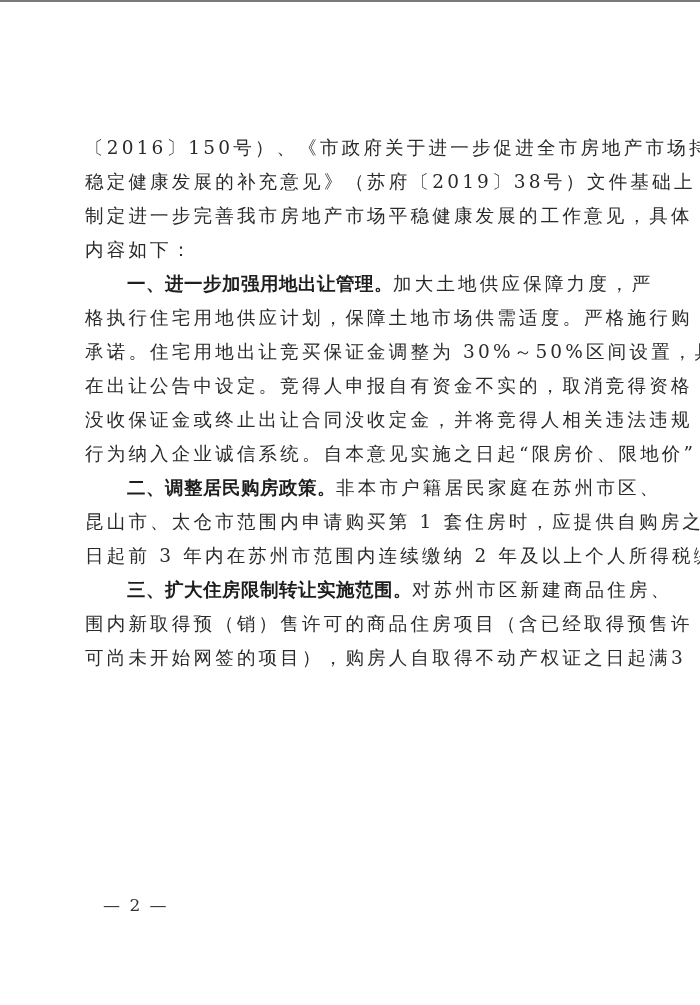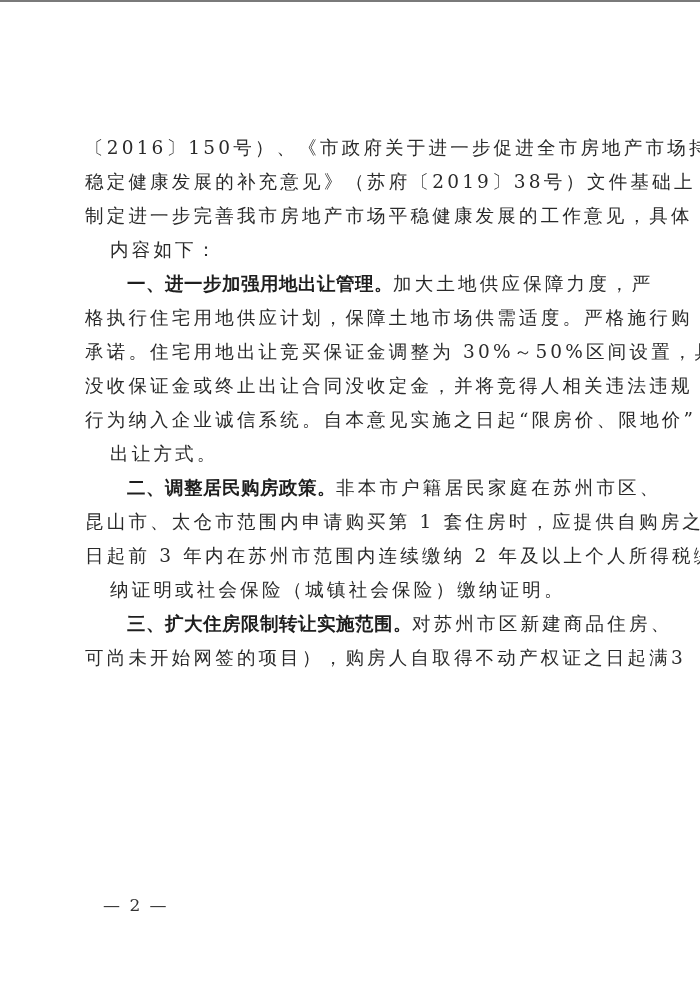"内容如下：" .line.last { margin-left: 25px -> none }
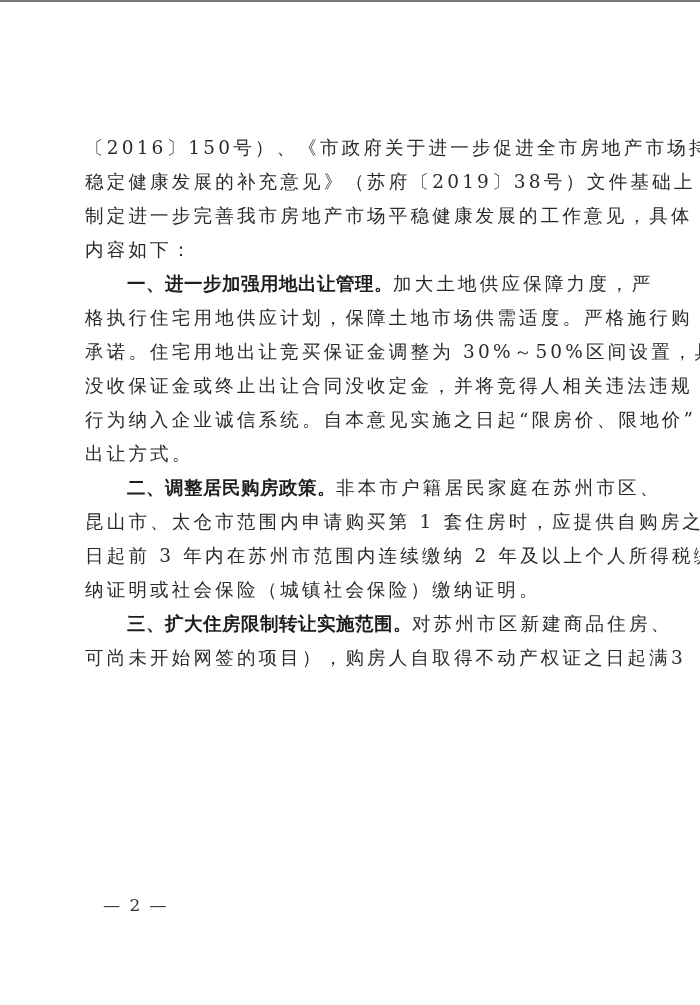"在出让公告中设定。竞得人申报自有资金不实的，取消竞得资格" div.line { html: none -> <div>在出让公告中设定。竞得人申报自有资金不实的，取消竞得资格</div> }
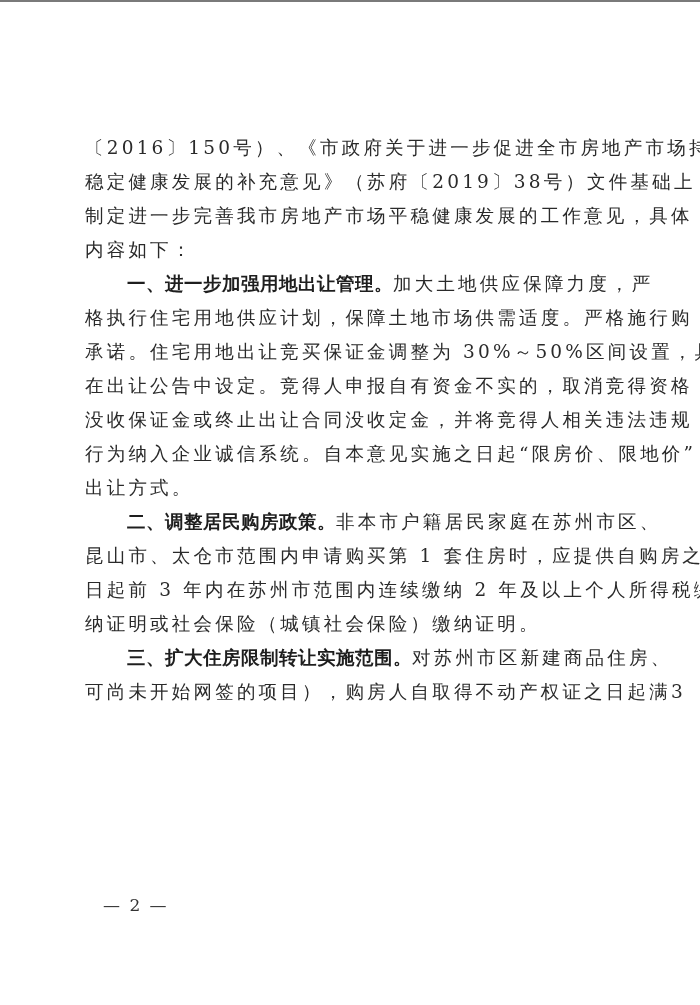"出让方式。" div.line { html: <div>出让方式。</div> -> none }
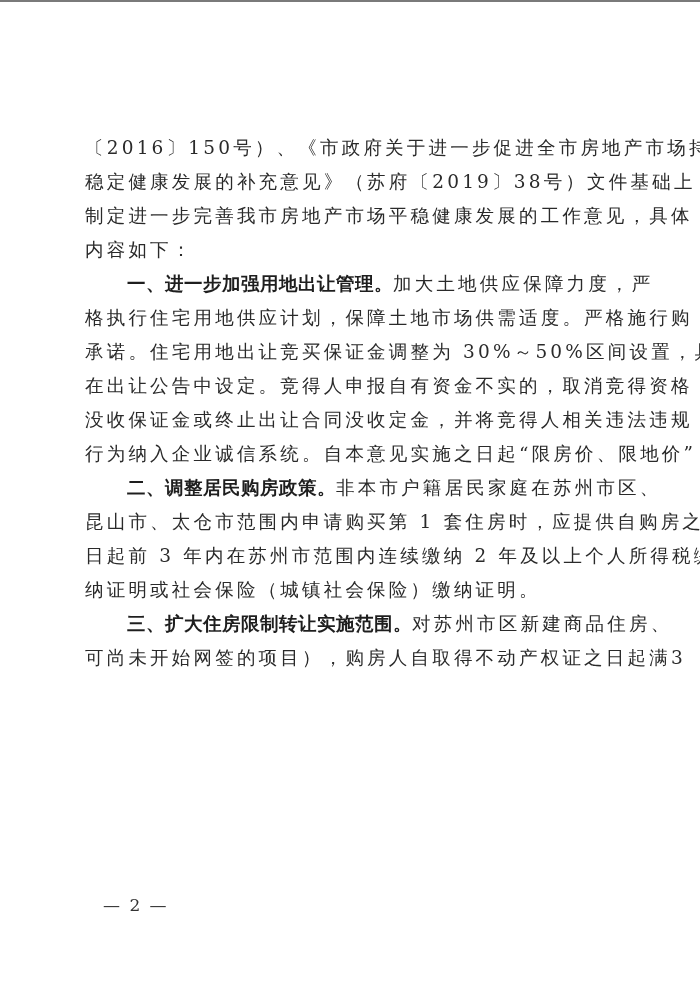"纳证明或社会保险（城镇社会保险）缴纳证明。" div.line { html: <div>纳证明或社会保险（城镇社会保险）缴纳证明。</div> -> none }
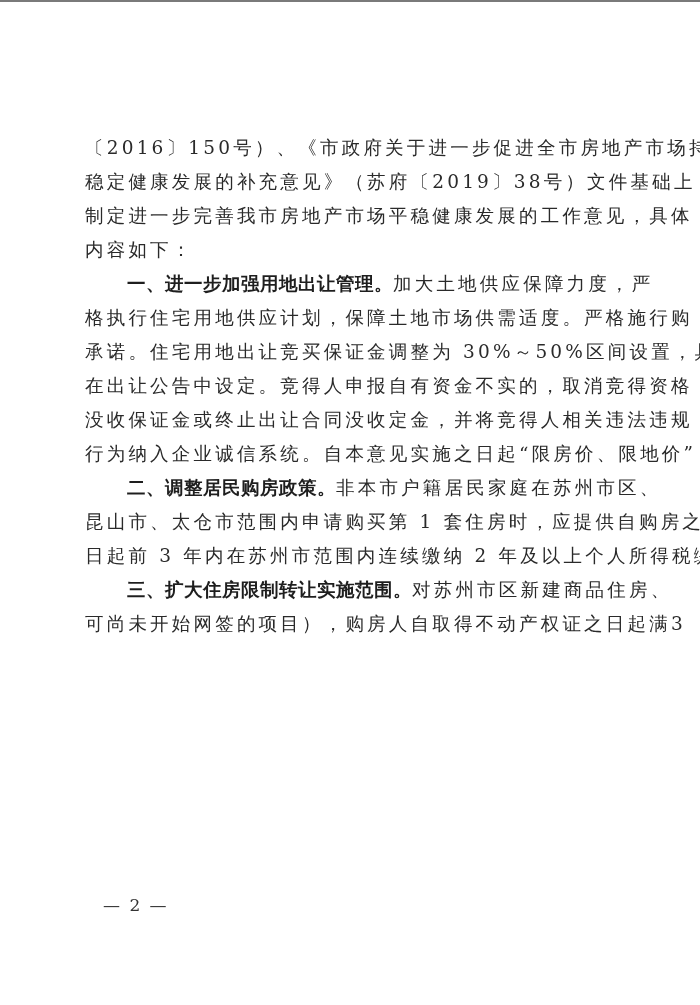"围内新取得预（销）售许可的商品住房项目（含已经取得预售许" div.line { html: none -> <div>围内新取得预（销）售许可的商品住房项目（含已经取得预售许</div> }
